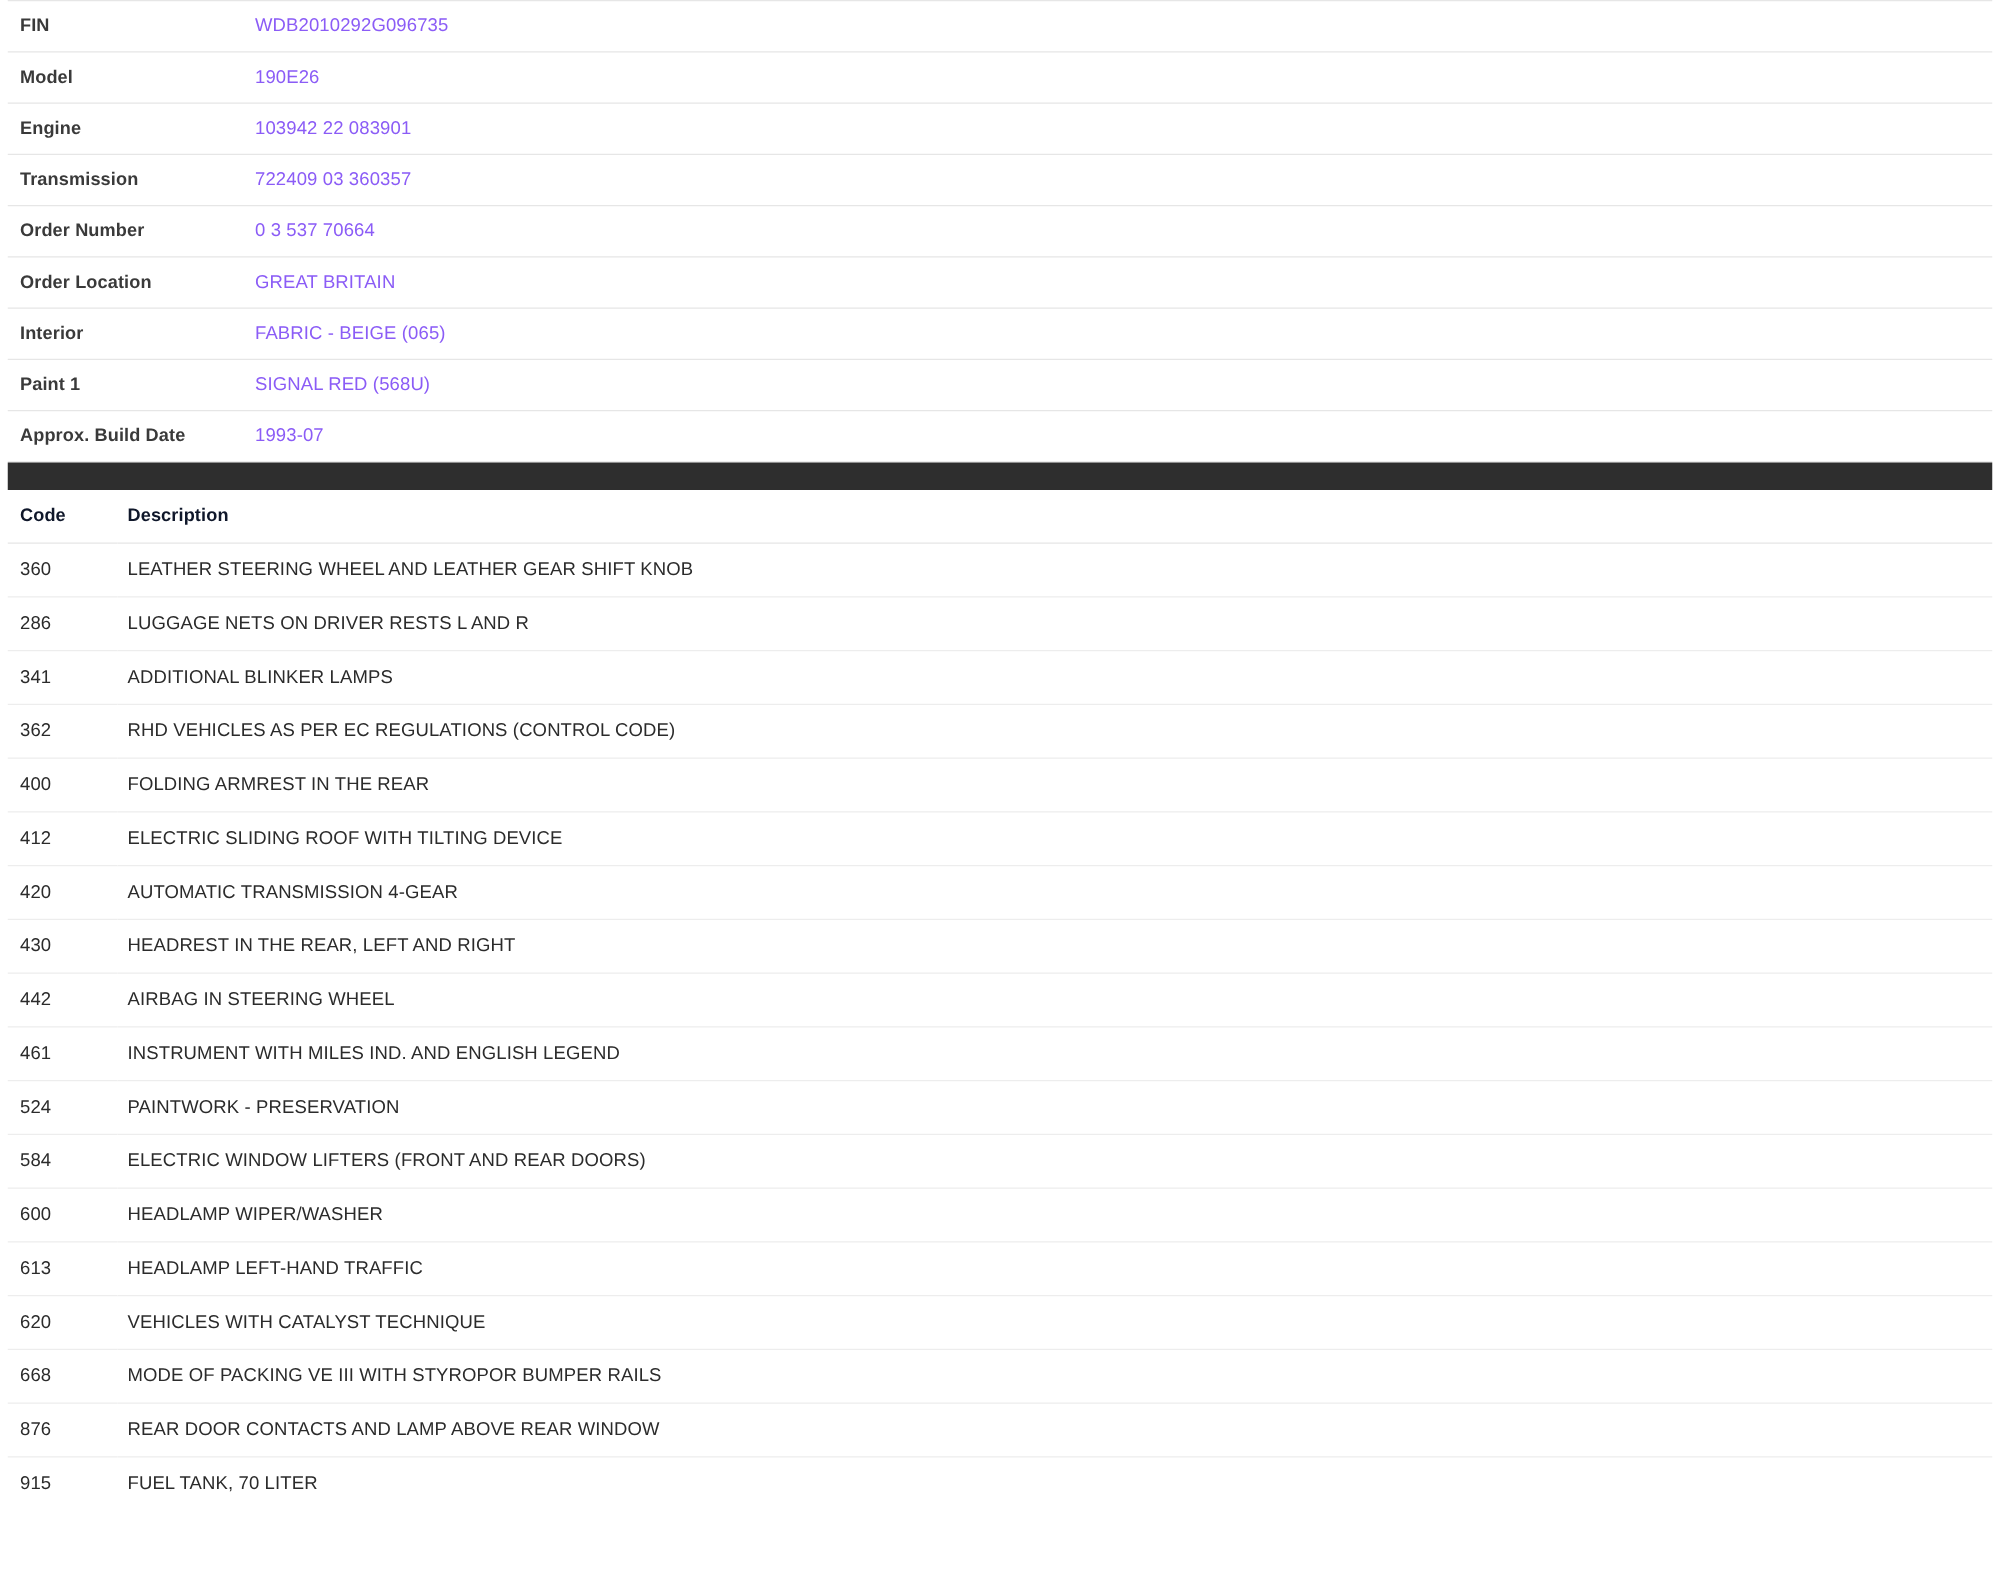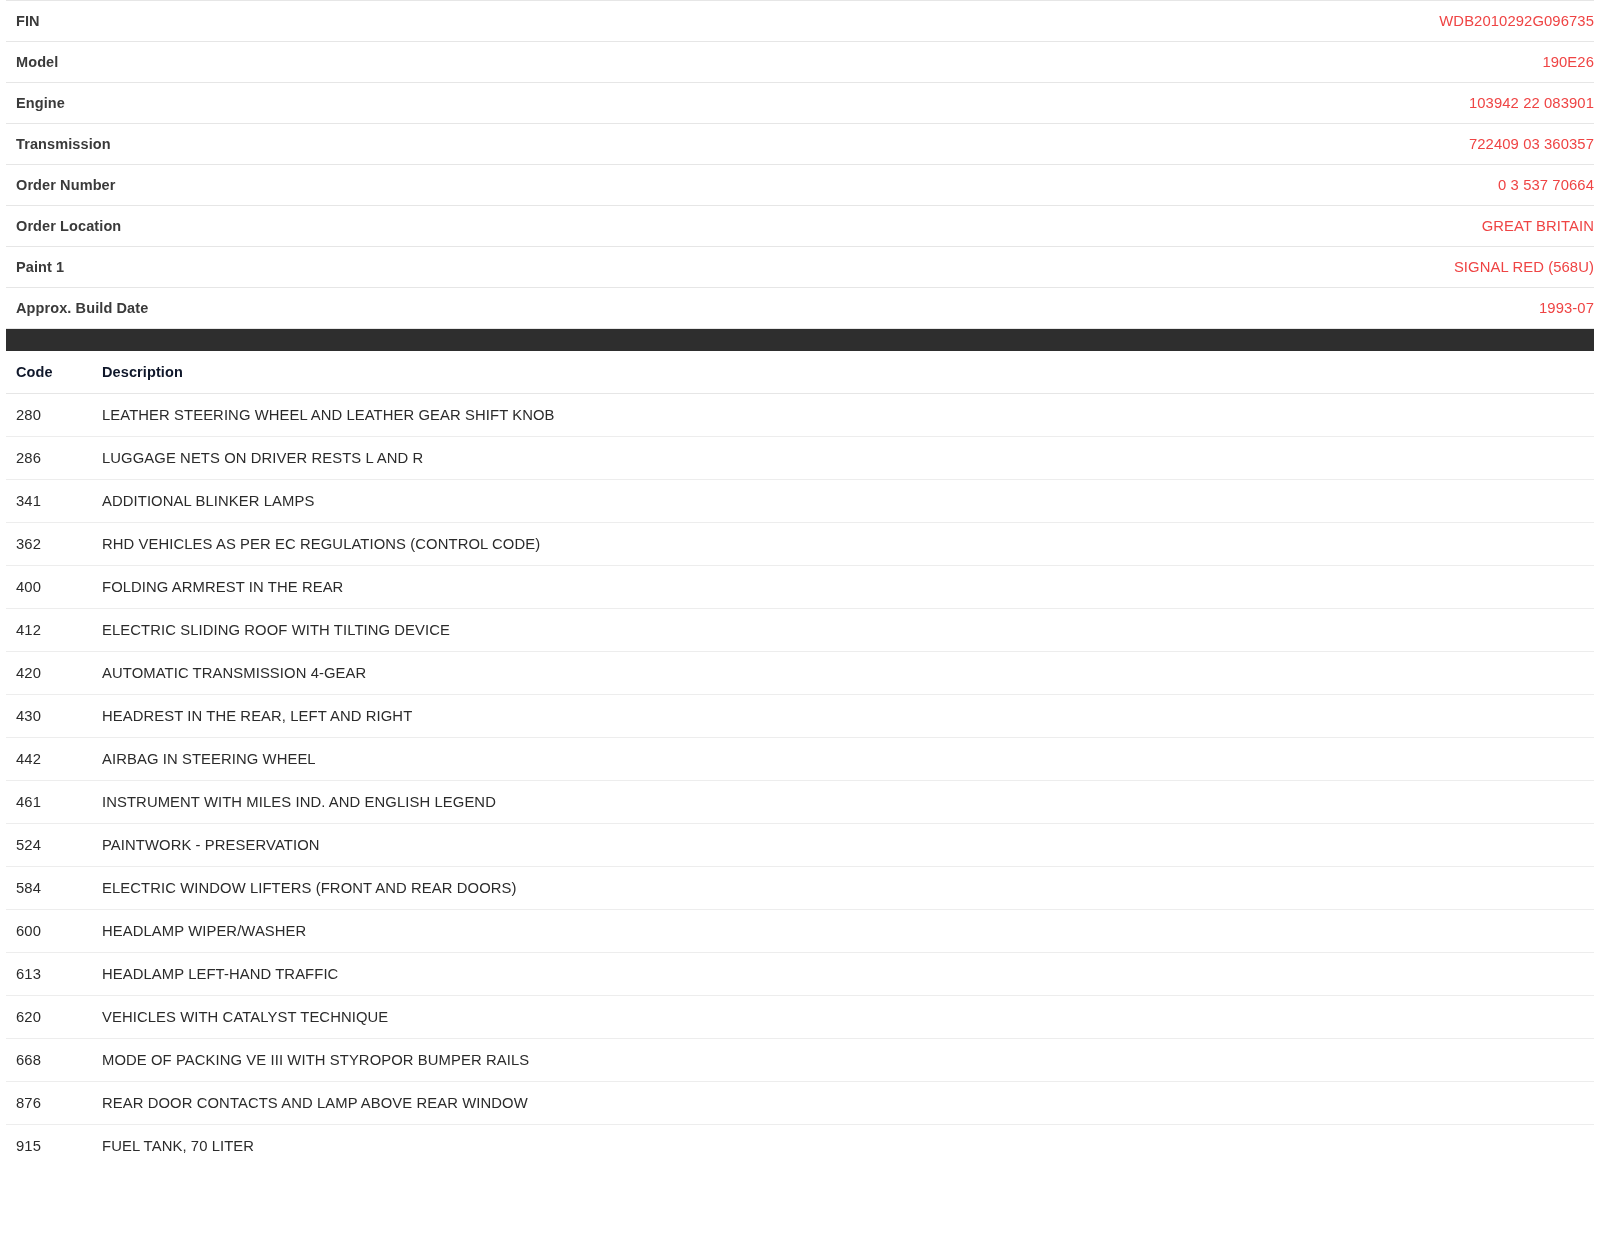"WDB2010292G096735" table.detail td { color: #ef4444 -> #8b5cf6; text-align: right -> left }
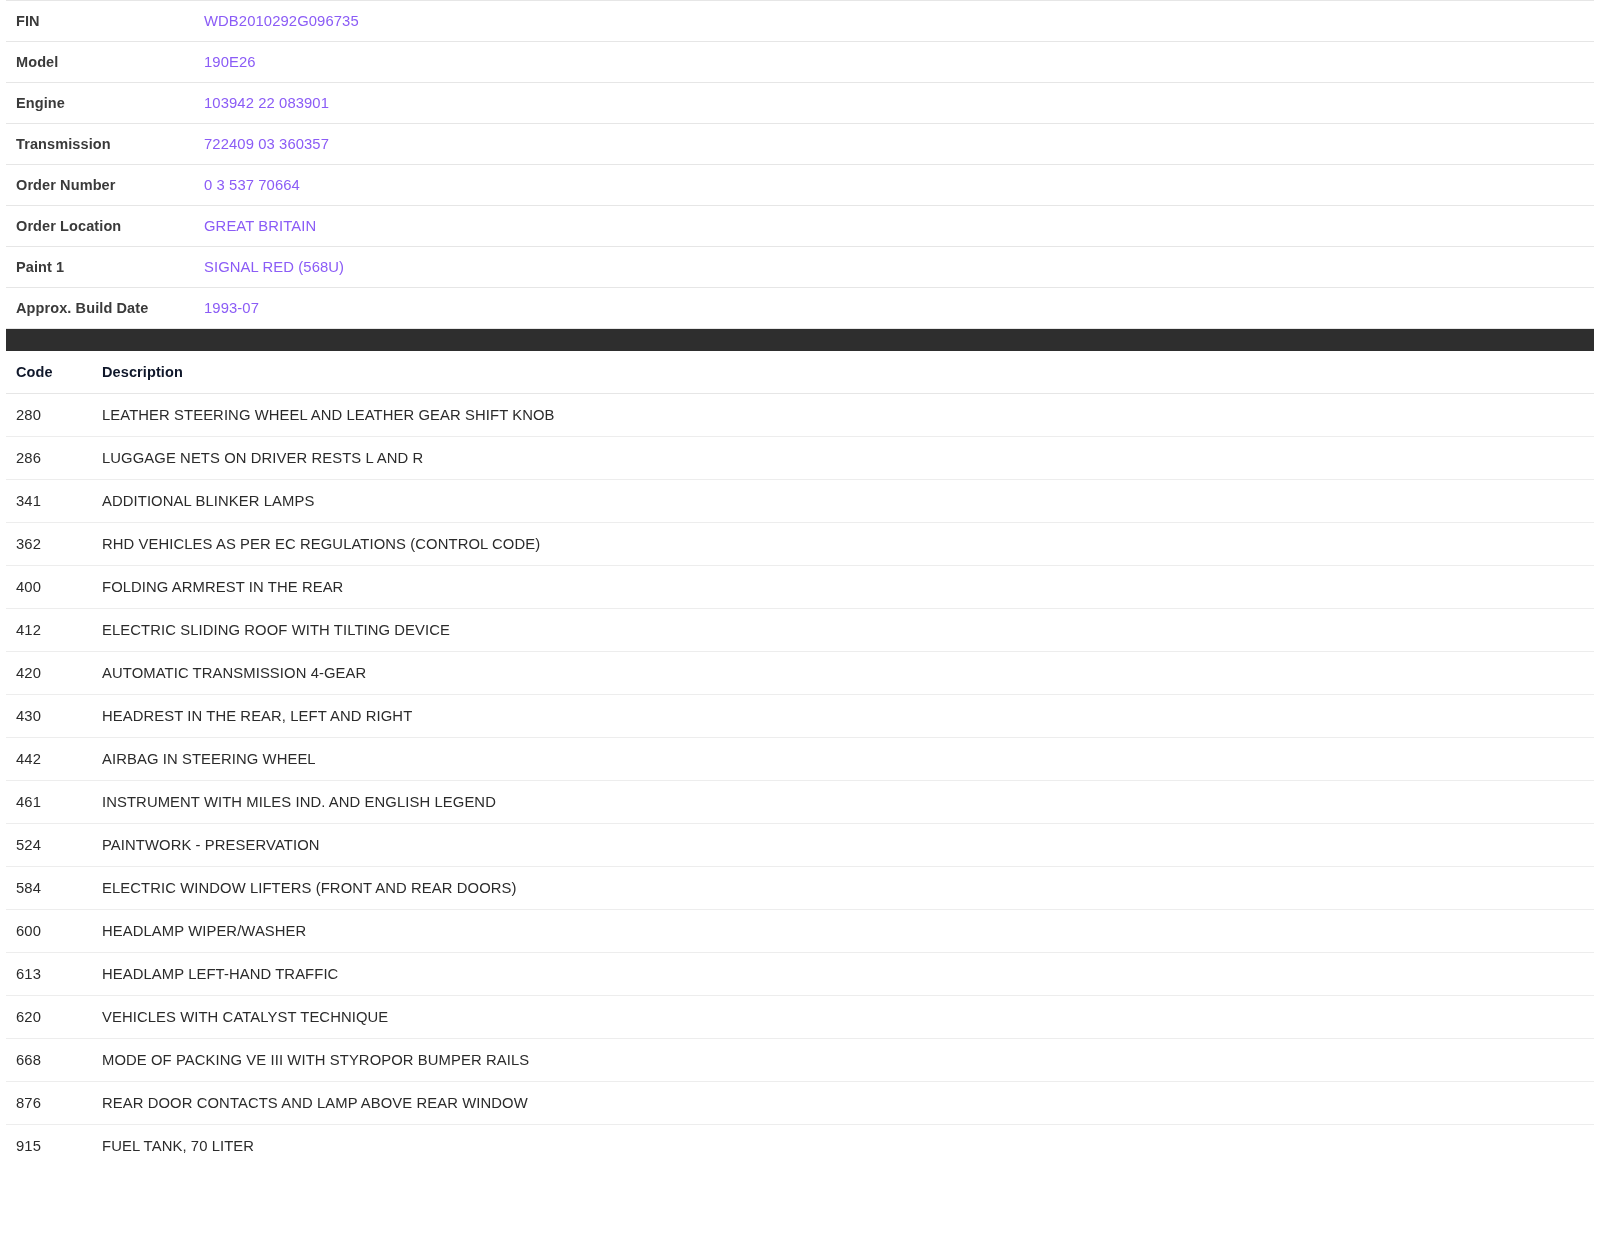"Interior" tr { html: none -> <tr> <th>Interior</th> <td>FABRIC - BEIGE (065)</td> </tr> }
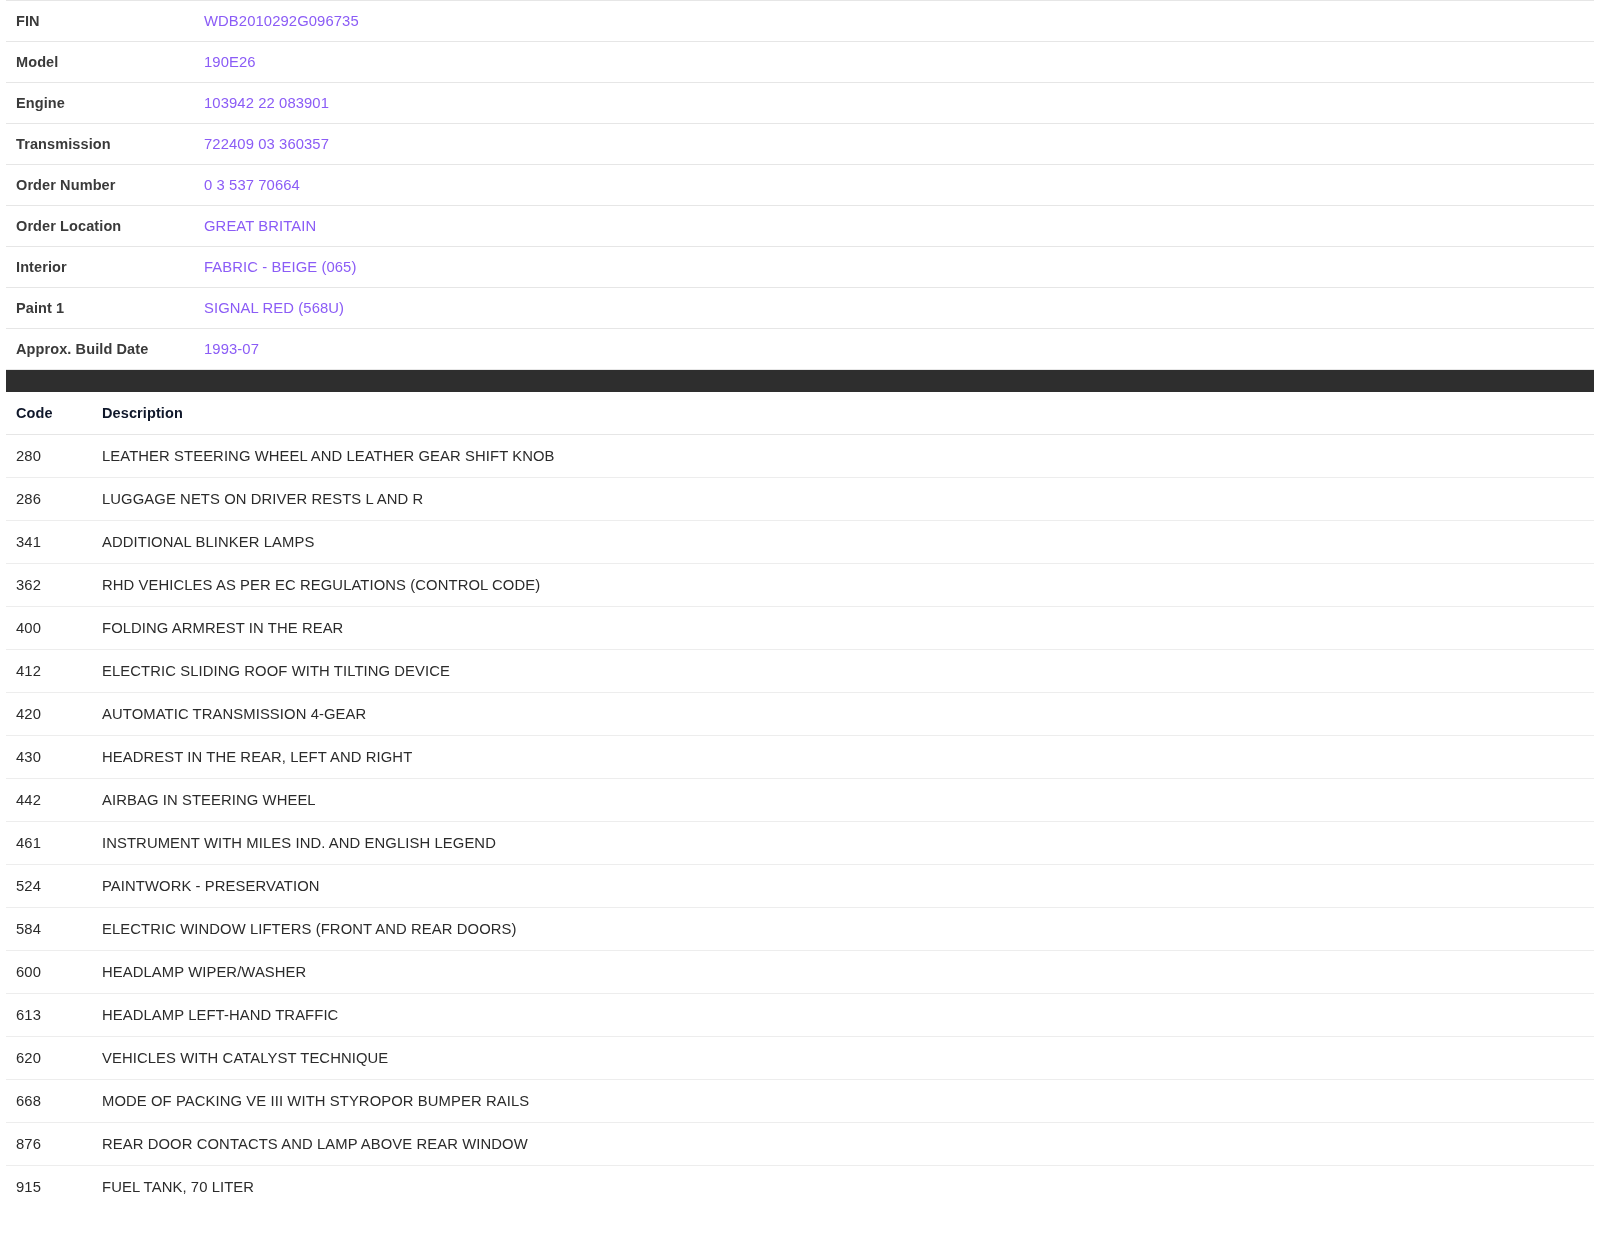"280" td.c-code { text: 280 -> 360 }
